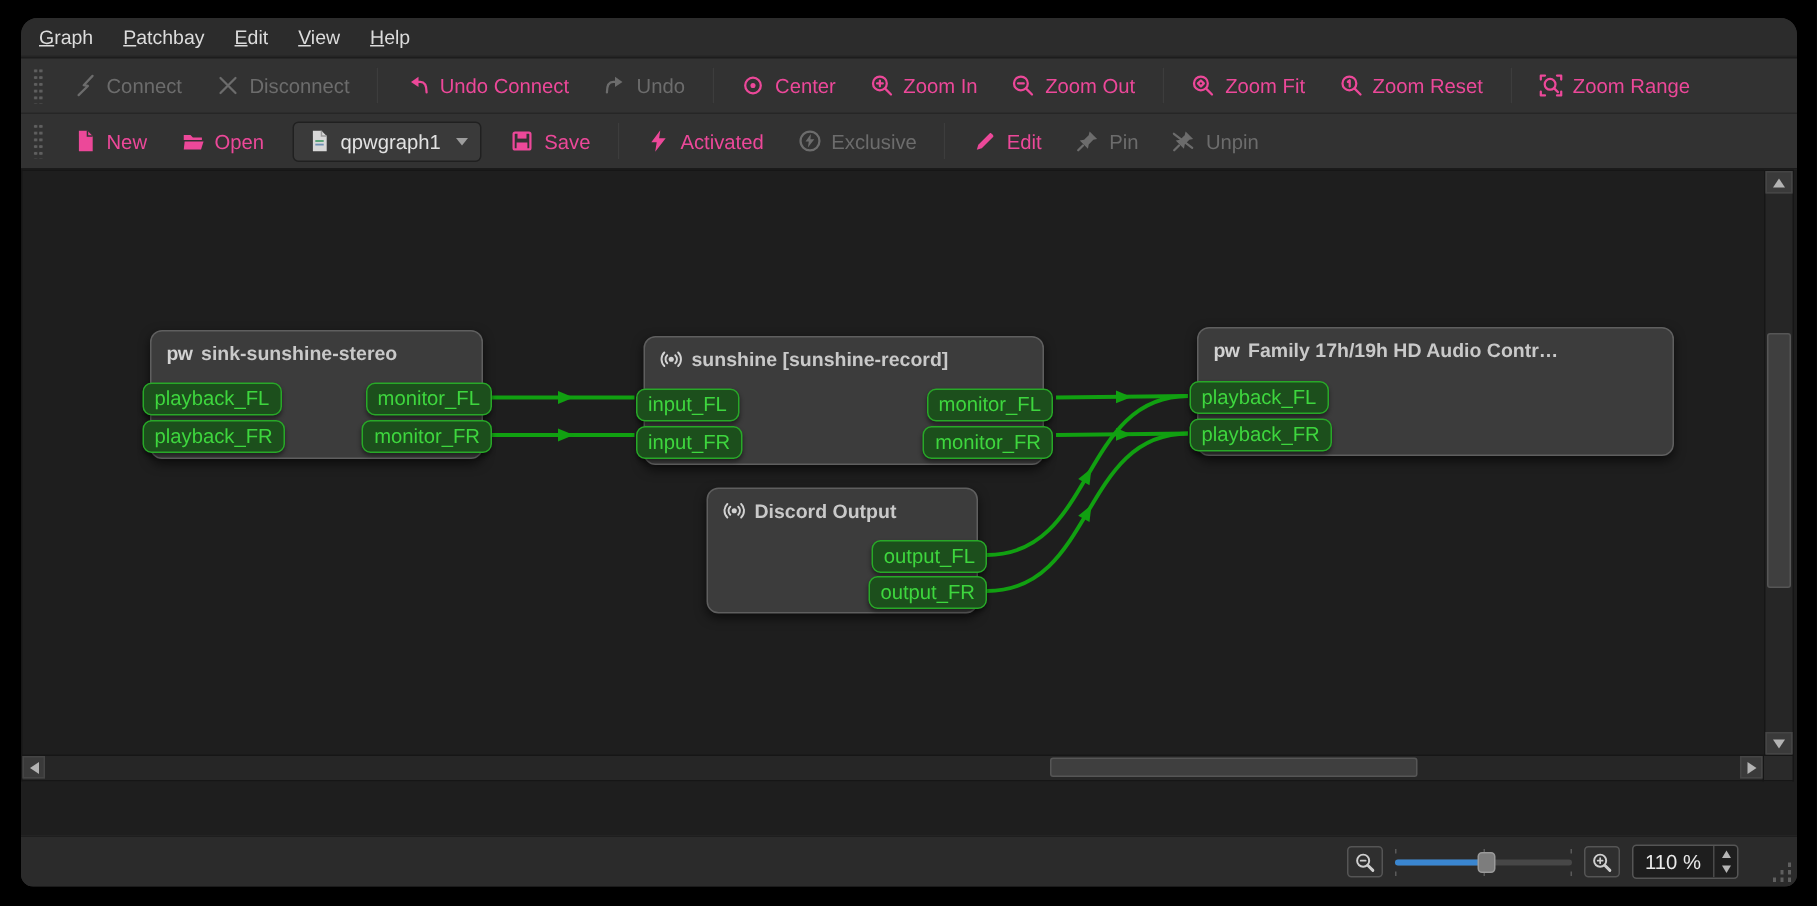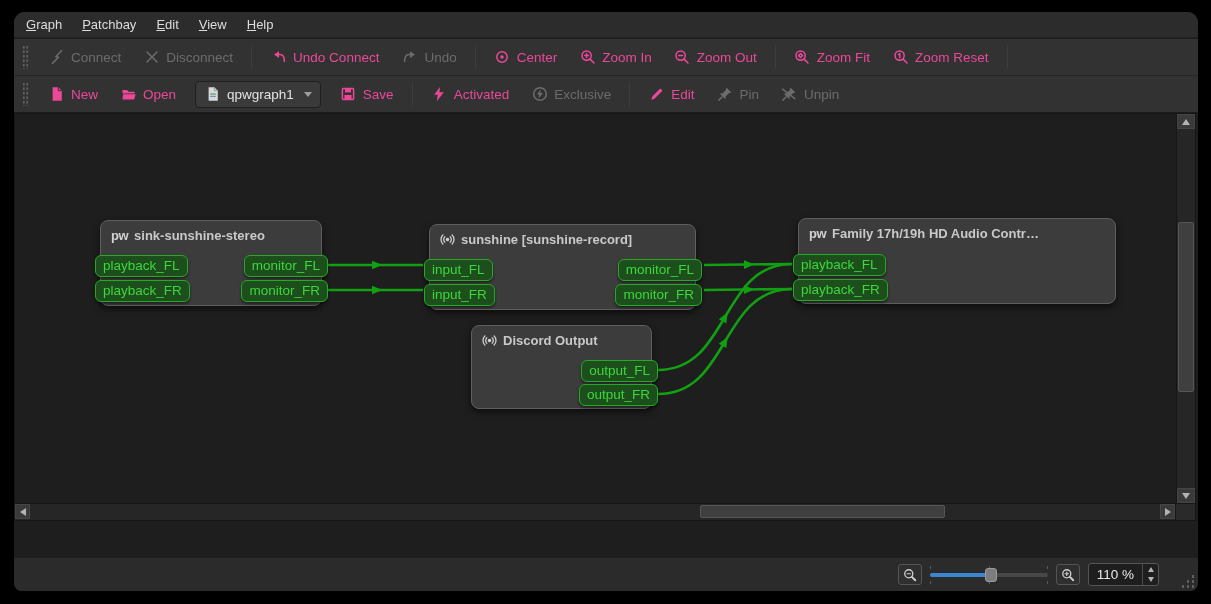"Zoom Range" div.titem { html: none -> <div> <span> <svg> <path></path> <circle></circle> <line></line> </svg> </span> <span>Zoom Range</span> </div> }
